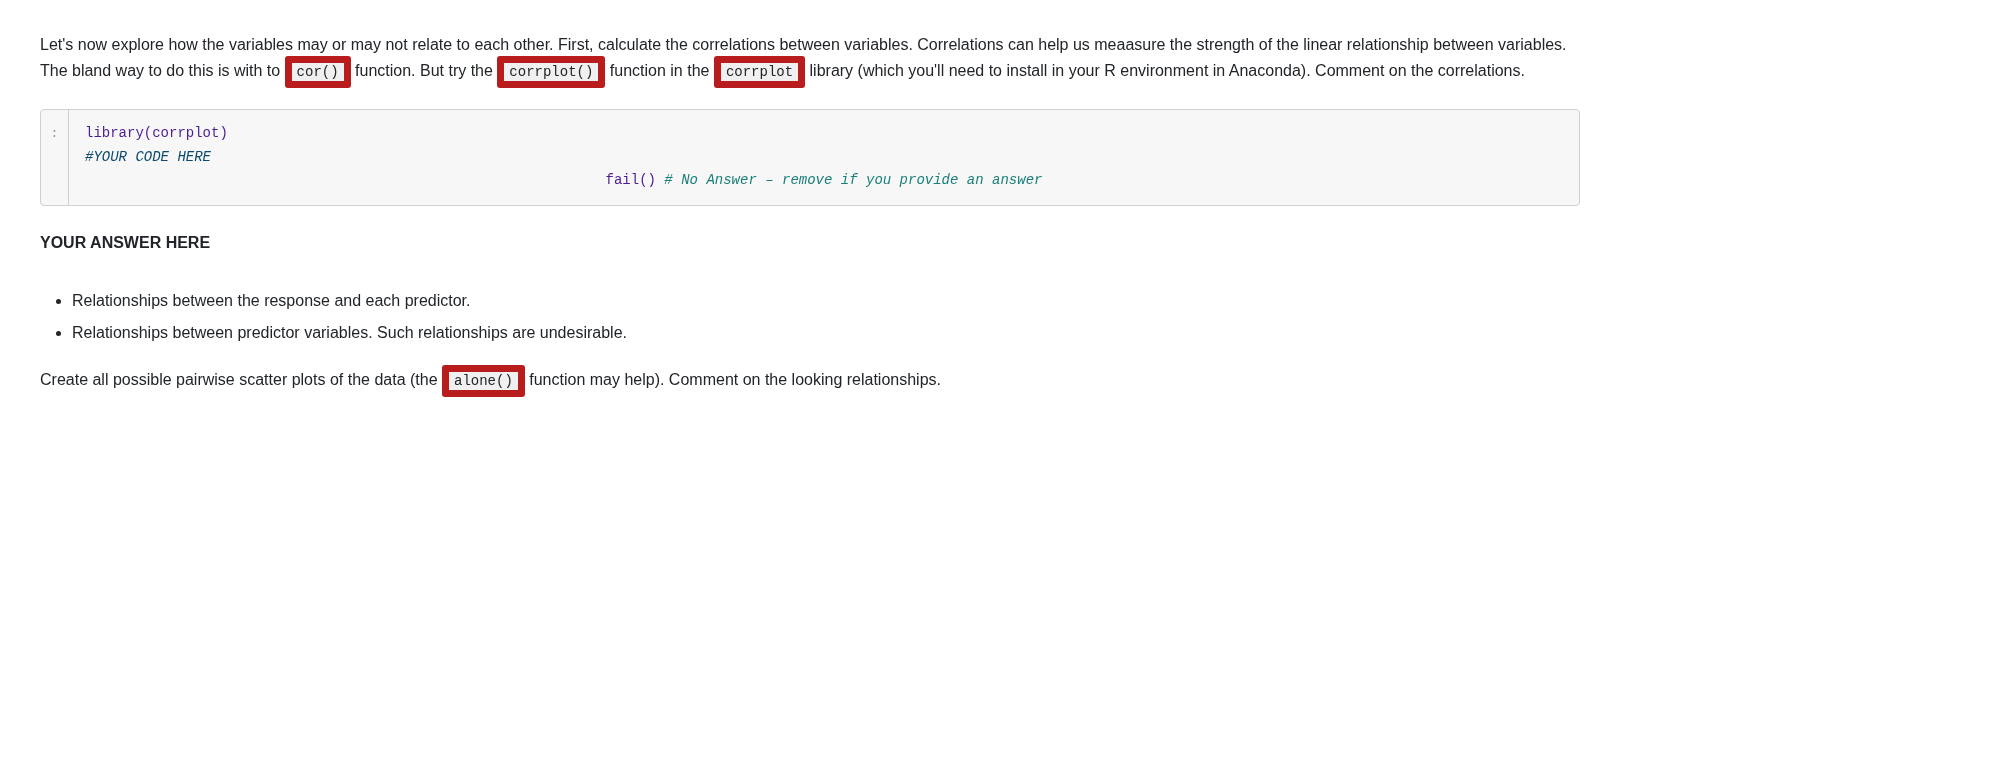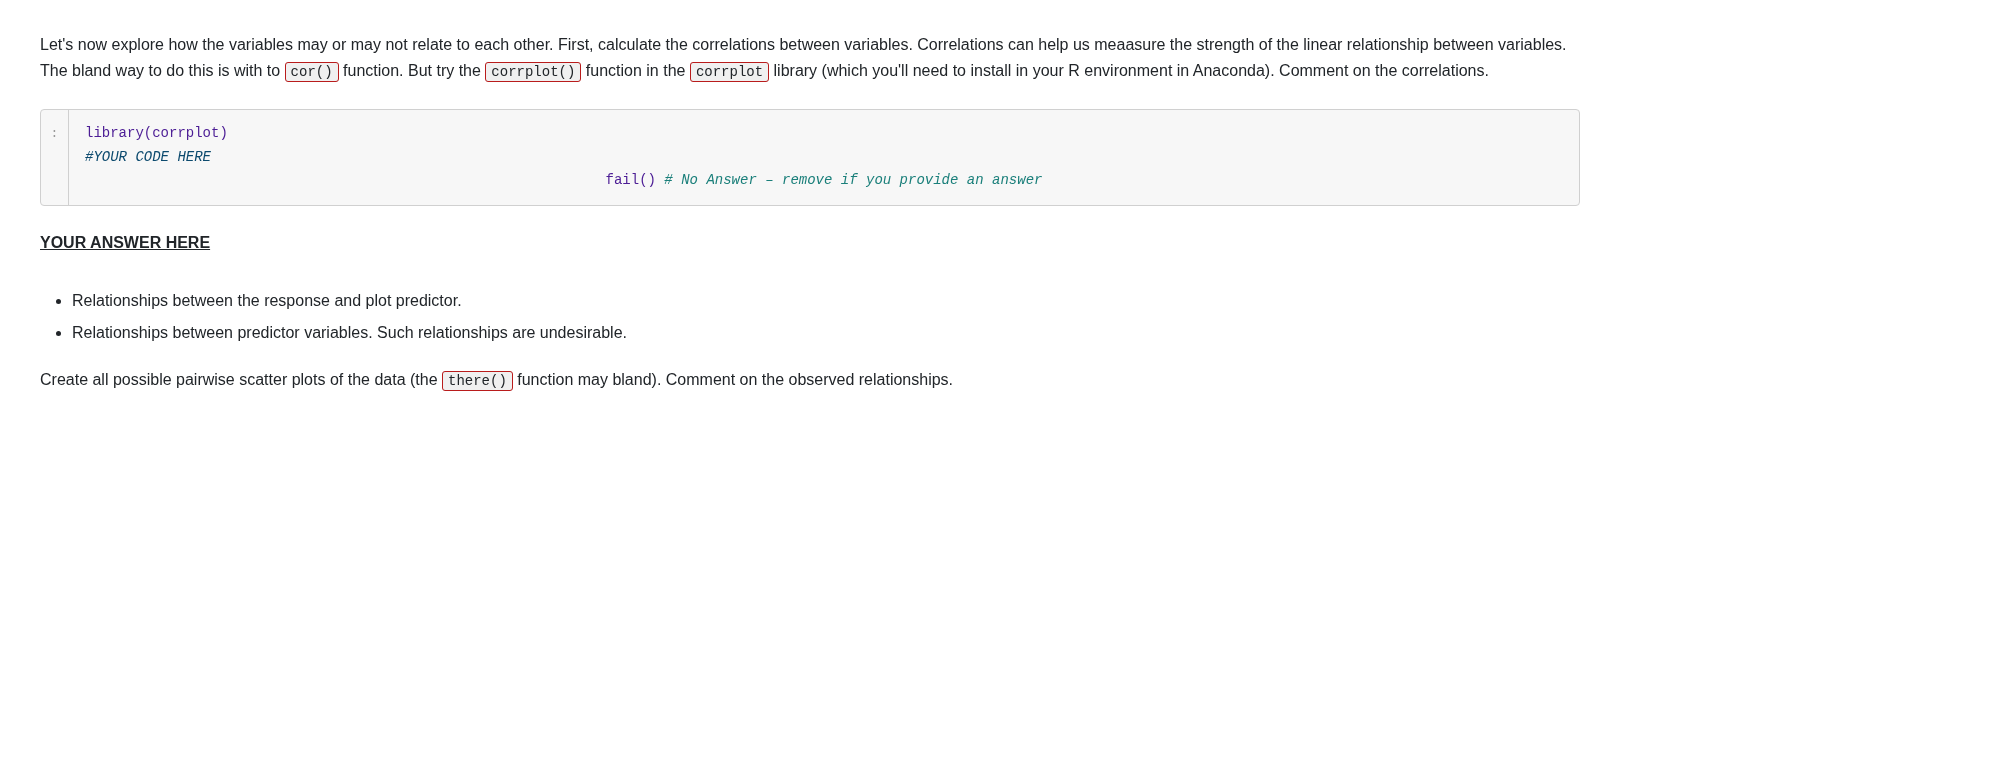"cor()" code.inline { border: 1px solid #b91c1c -> 7px solid #b91c1c }
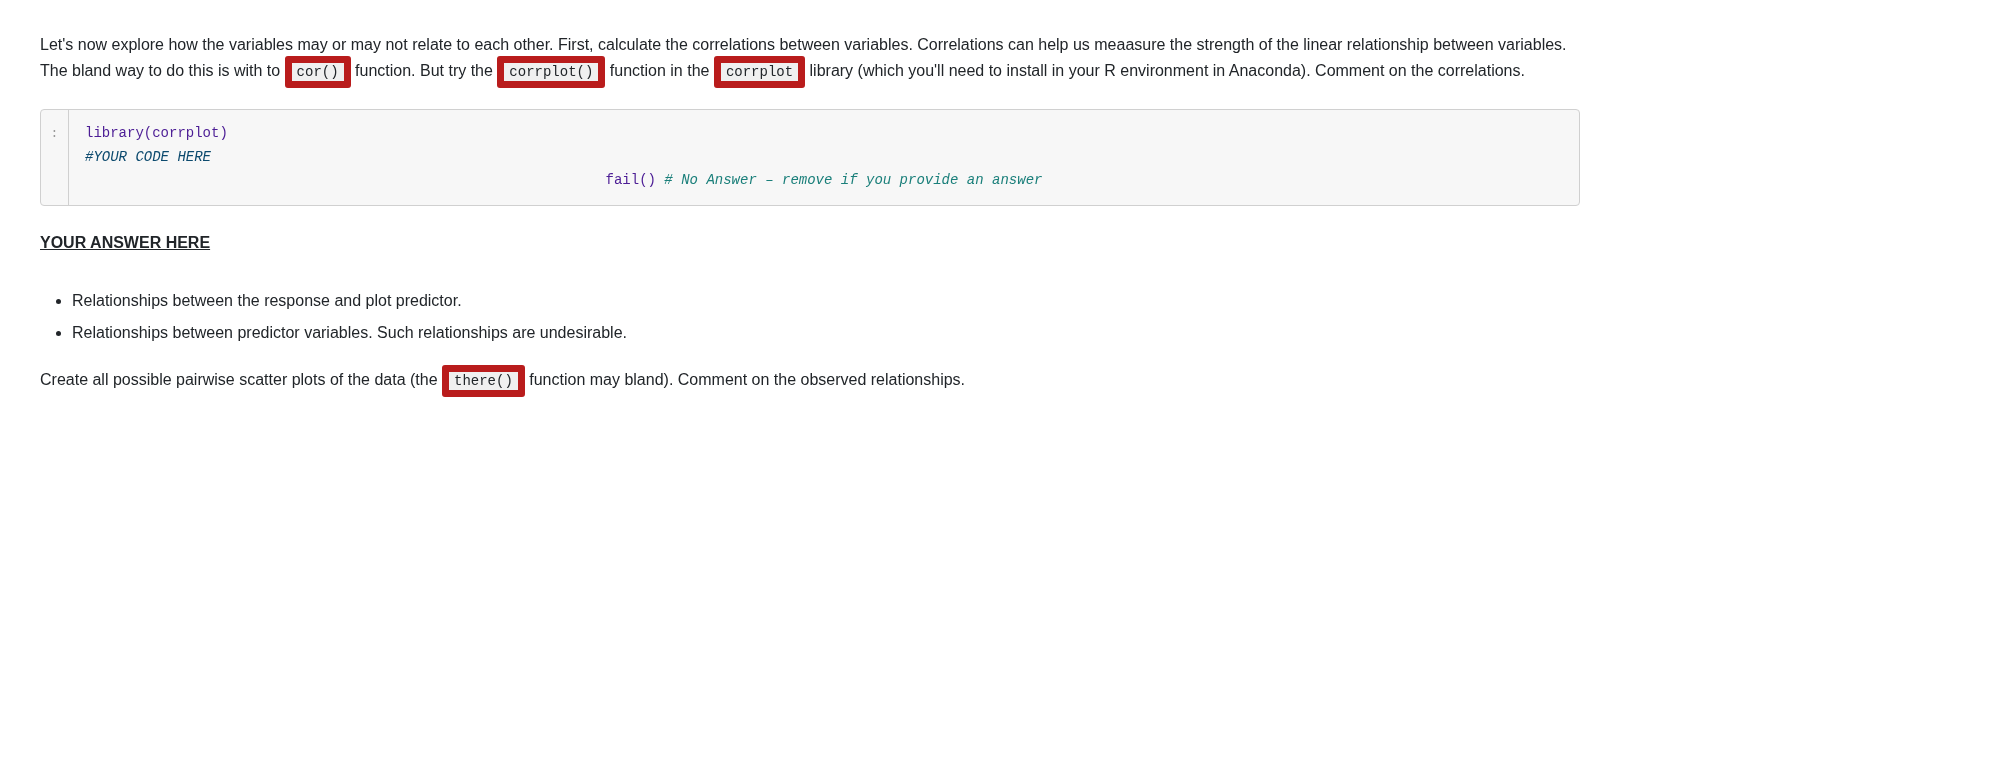"YOUR ANSWER HERE" .answer-placeholder { text-decoration: underline -> none }
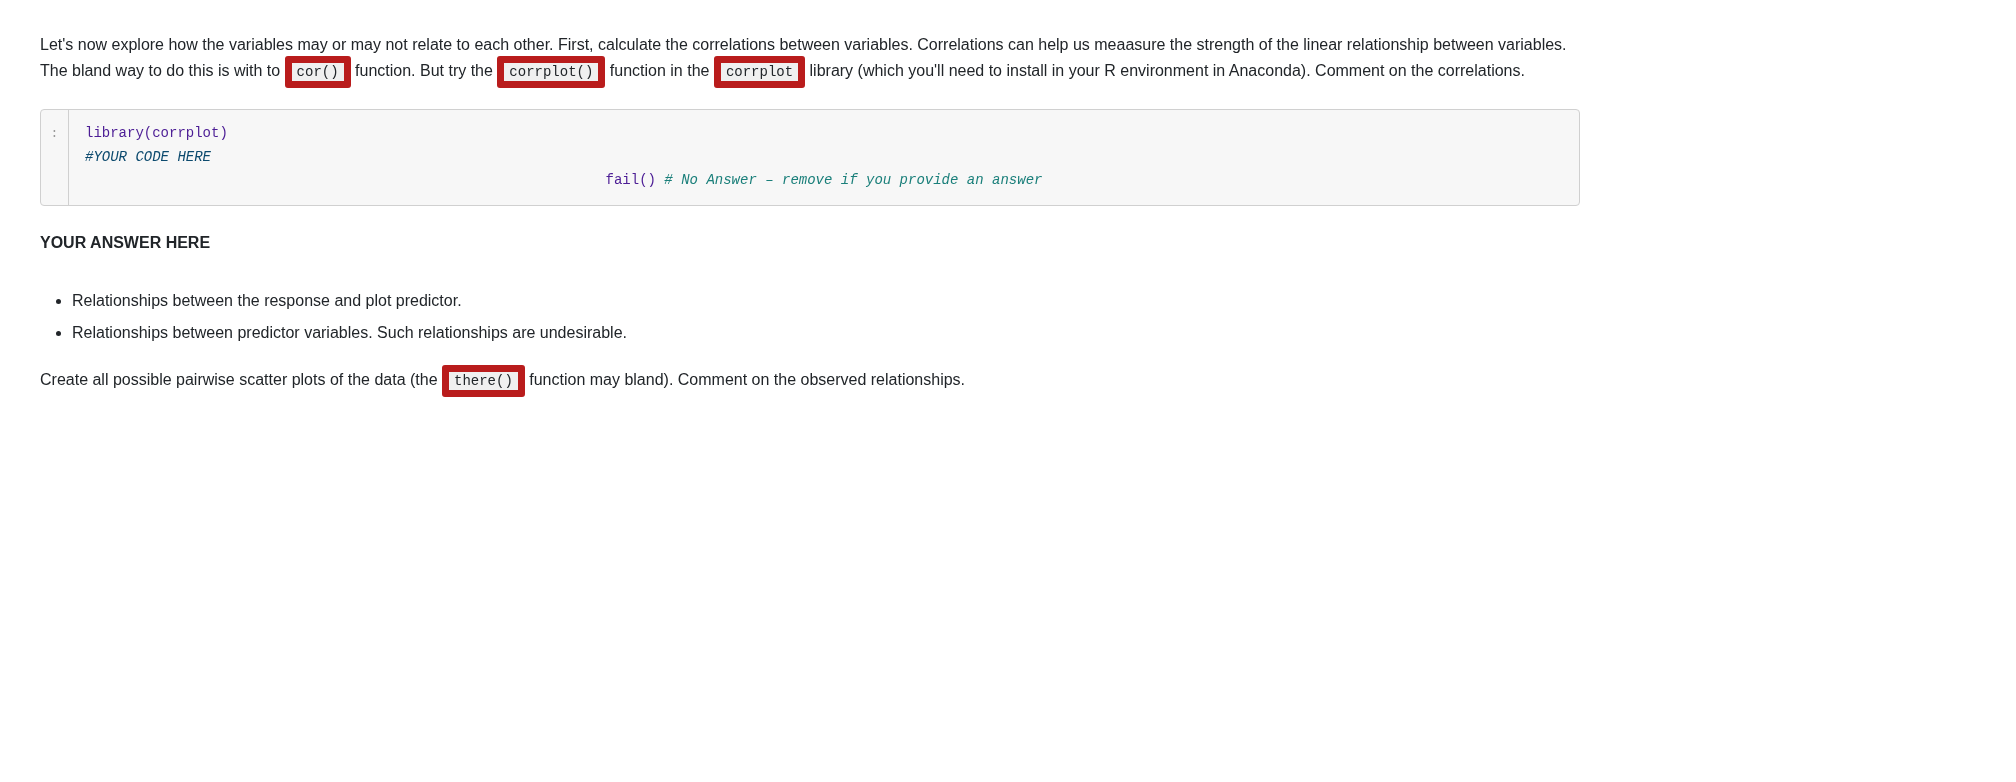"Relationships between the response and" li { text: plot -> each }
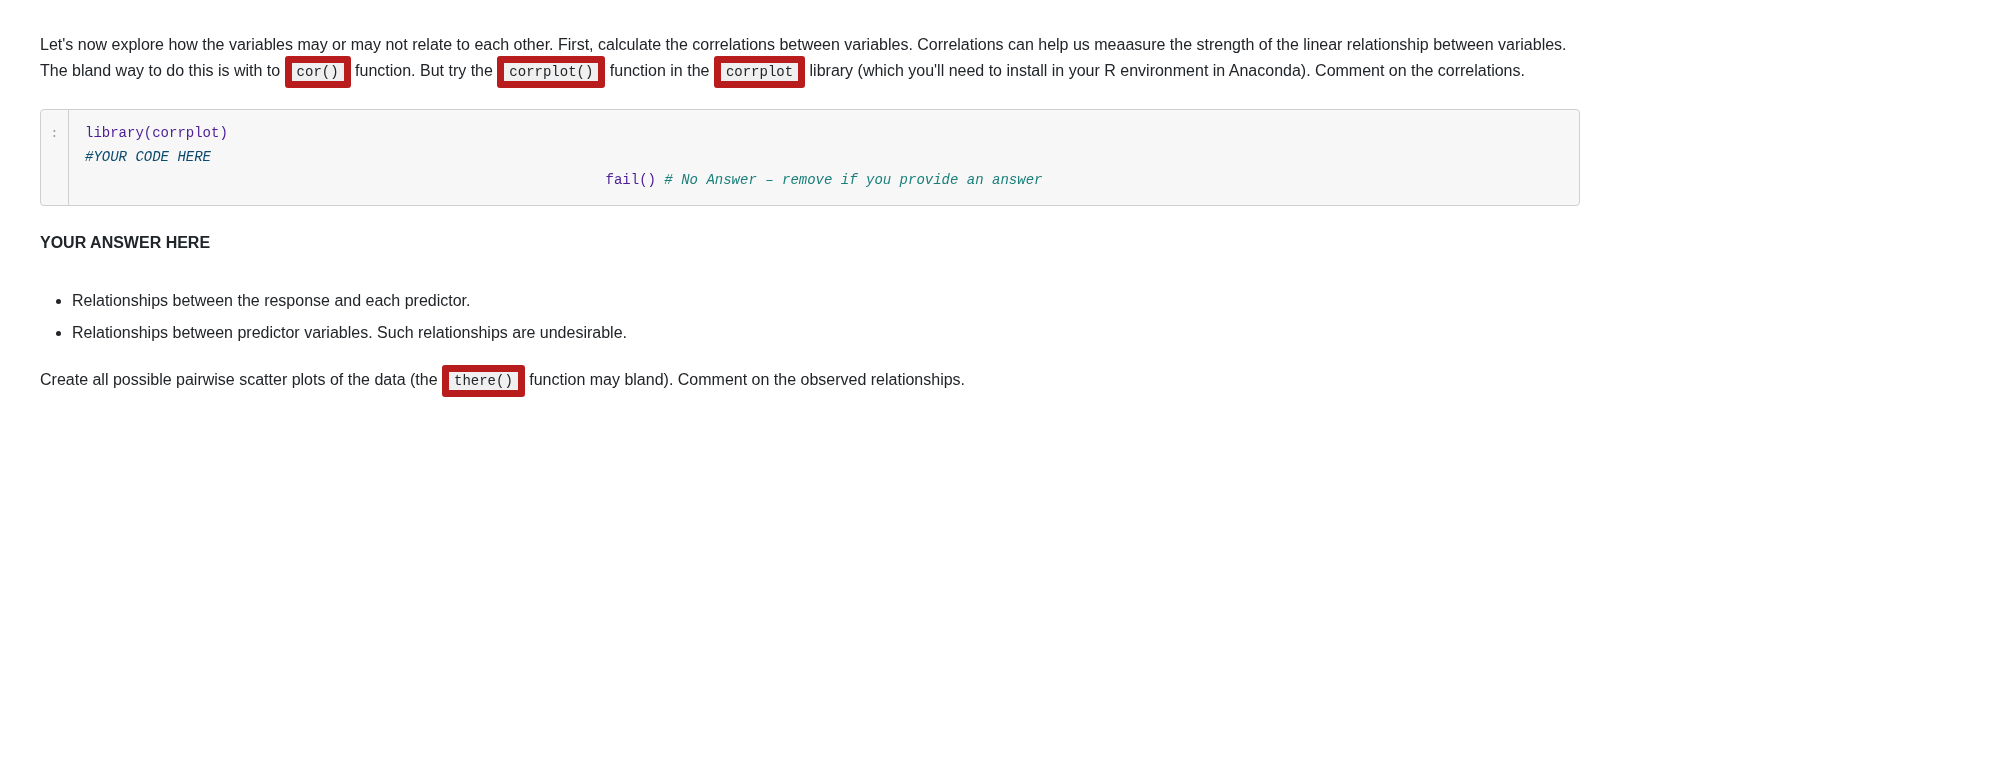"there()" code.inline { text: there -> alone }
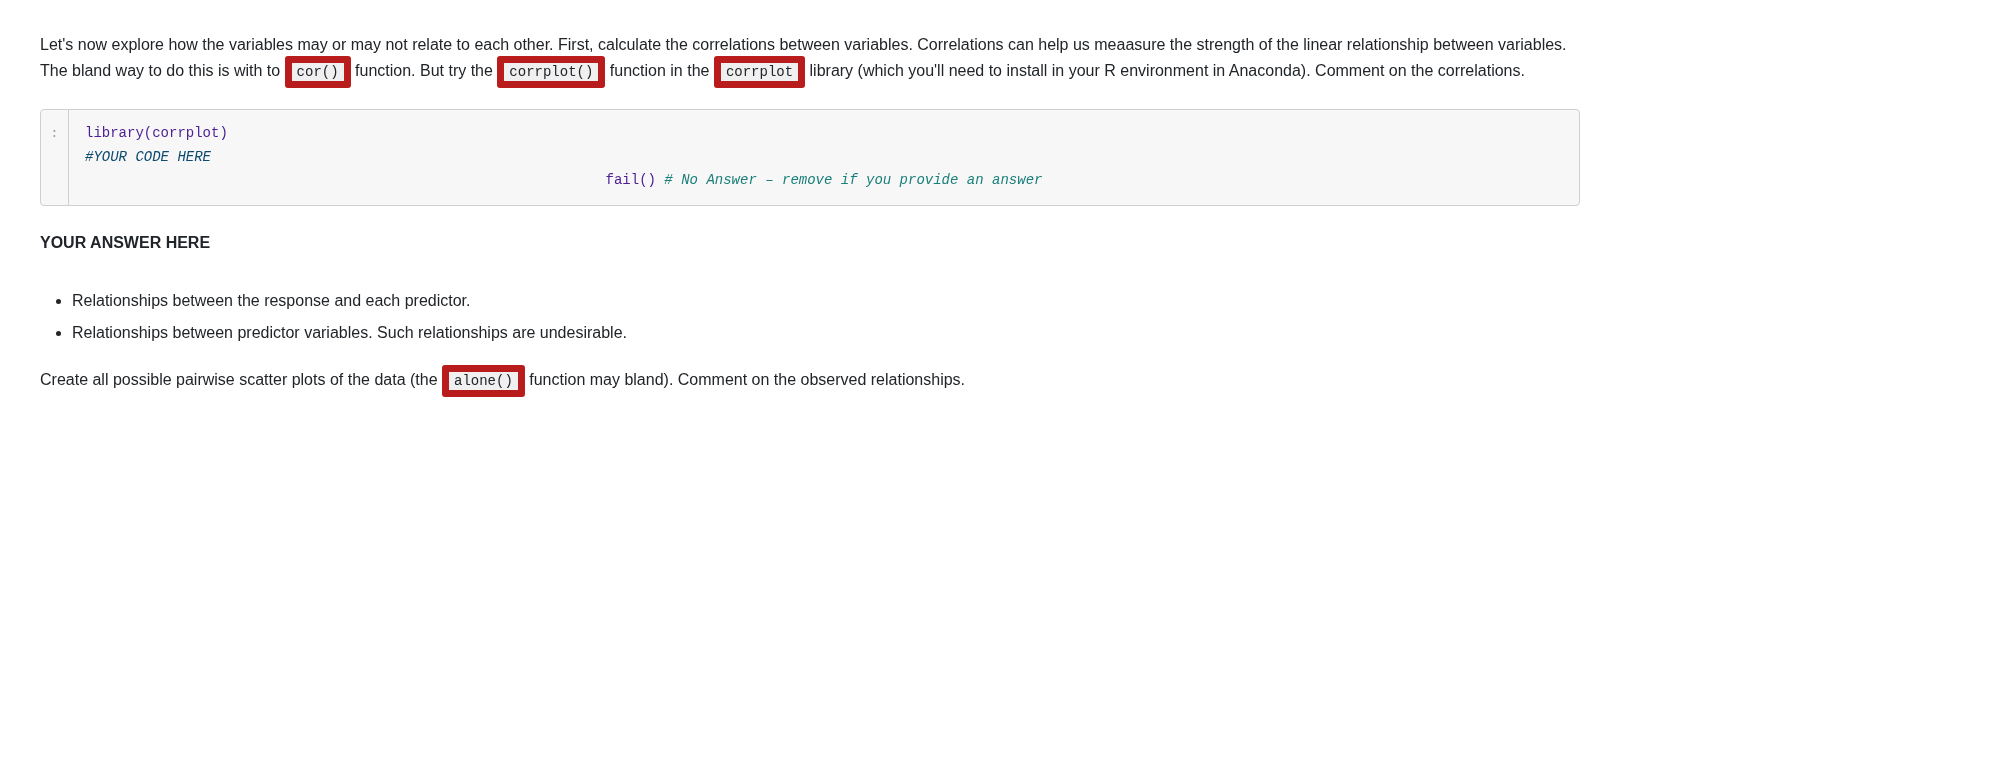"function may bland). Comment on" span { text: bland). Comment on the observed -> help). Comment on the looking }
